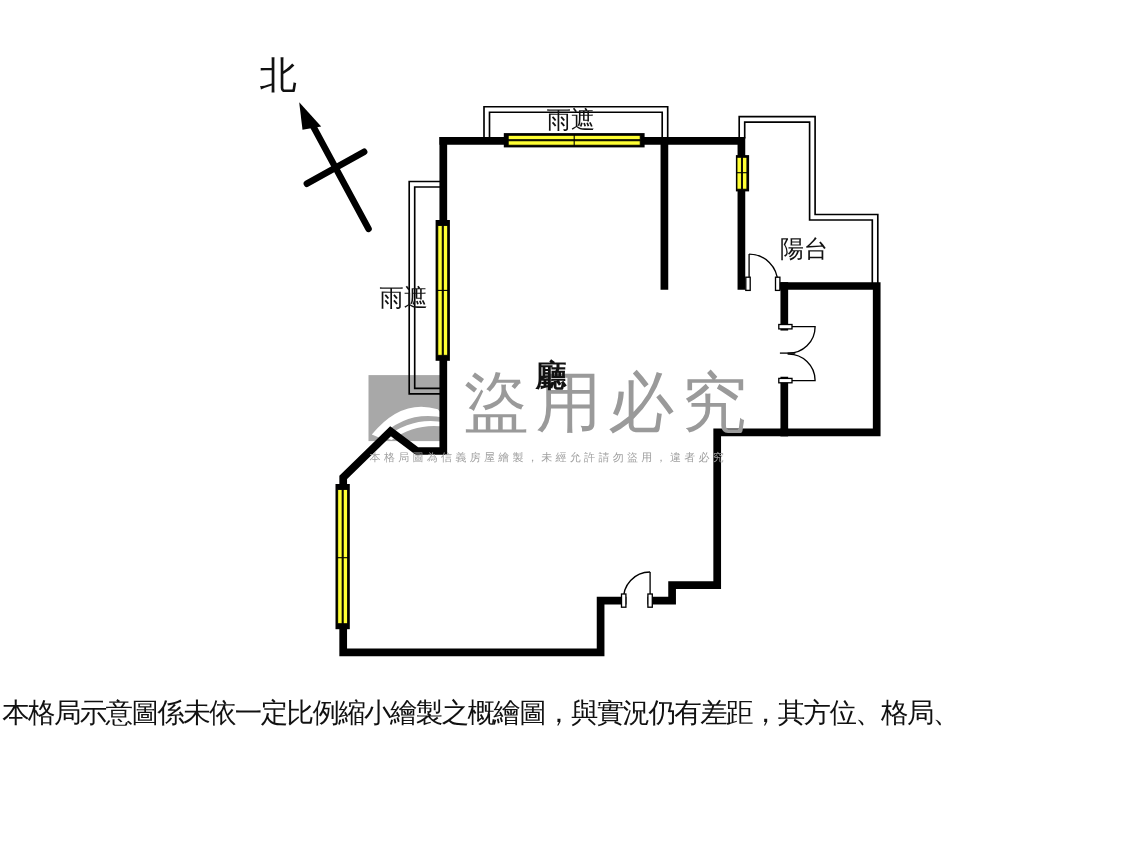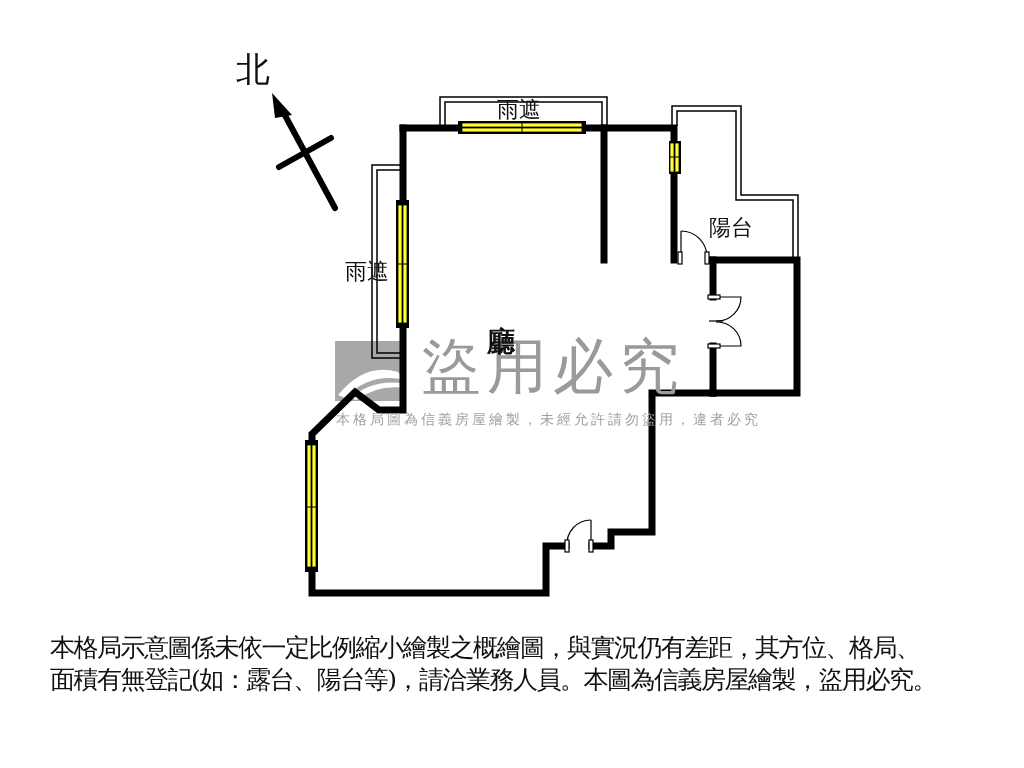"本格局圖為信義房屋繪製，未經允許請勿盜用，違者必究" .wm-small { font-size: 14px -> 10px }
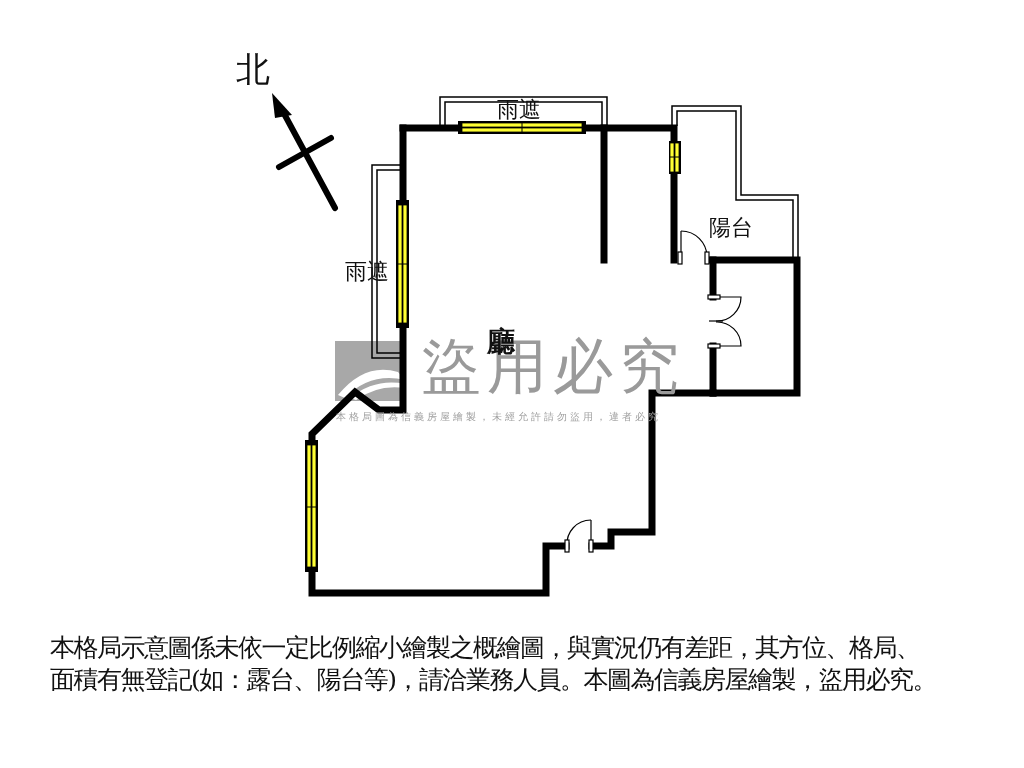"本格局示意圖係未依一定比例縮小繪製之概繪圖，與實況仍有差距，其方位、格局、" .disclaimer div { margin-left: 48px -> none }
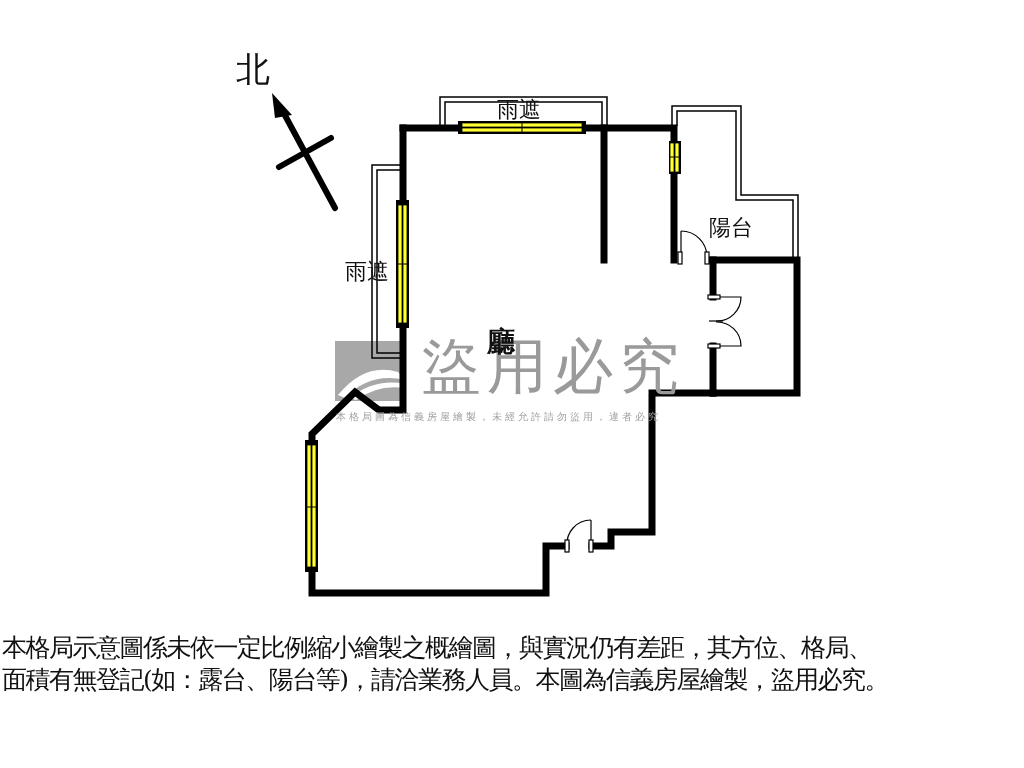"面積有無登記(如：露台、陽台等)，請洽業務人員。本圖為信義房屋繪製，盜用必究。" div { html: <div>面積有無登記(如：露台、陽台等)，請洽業務人員。本圖為信義房屋繪製，盜用必究。</div> -> none }
